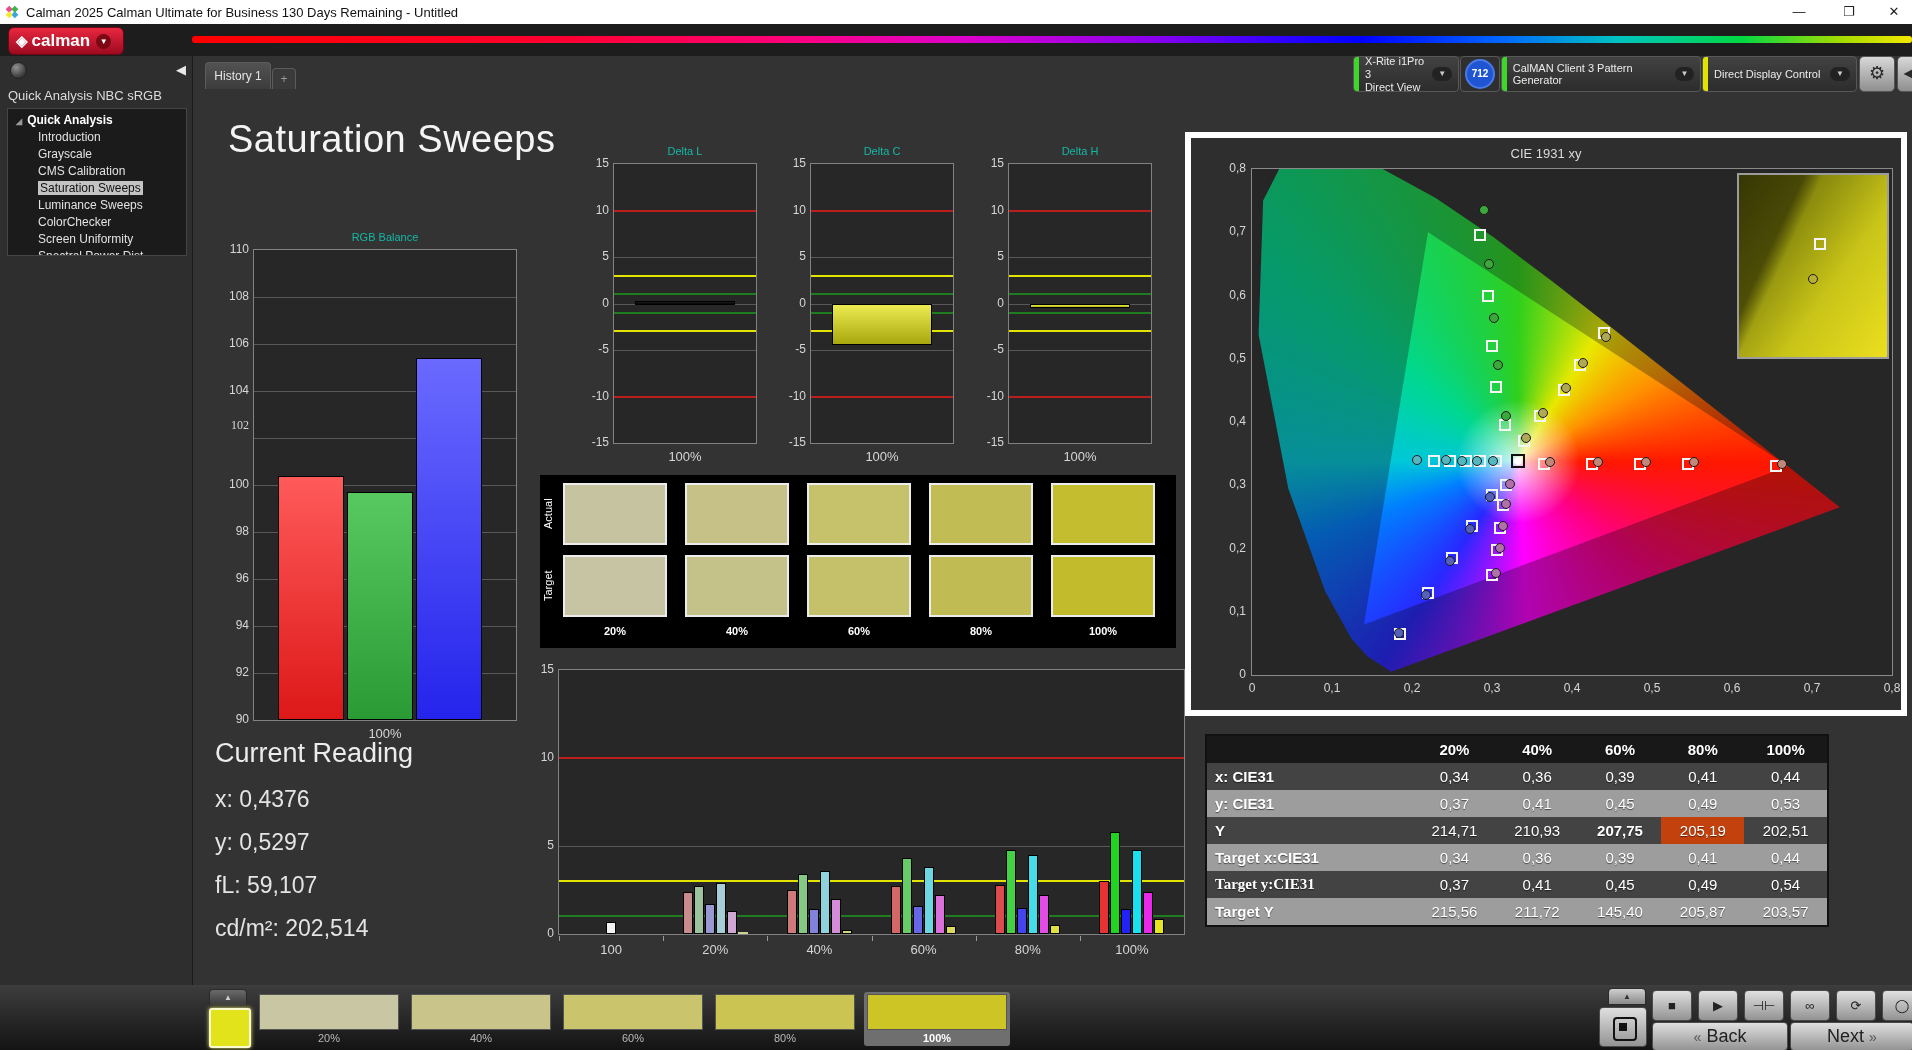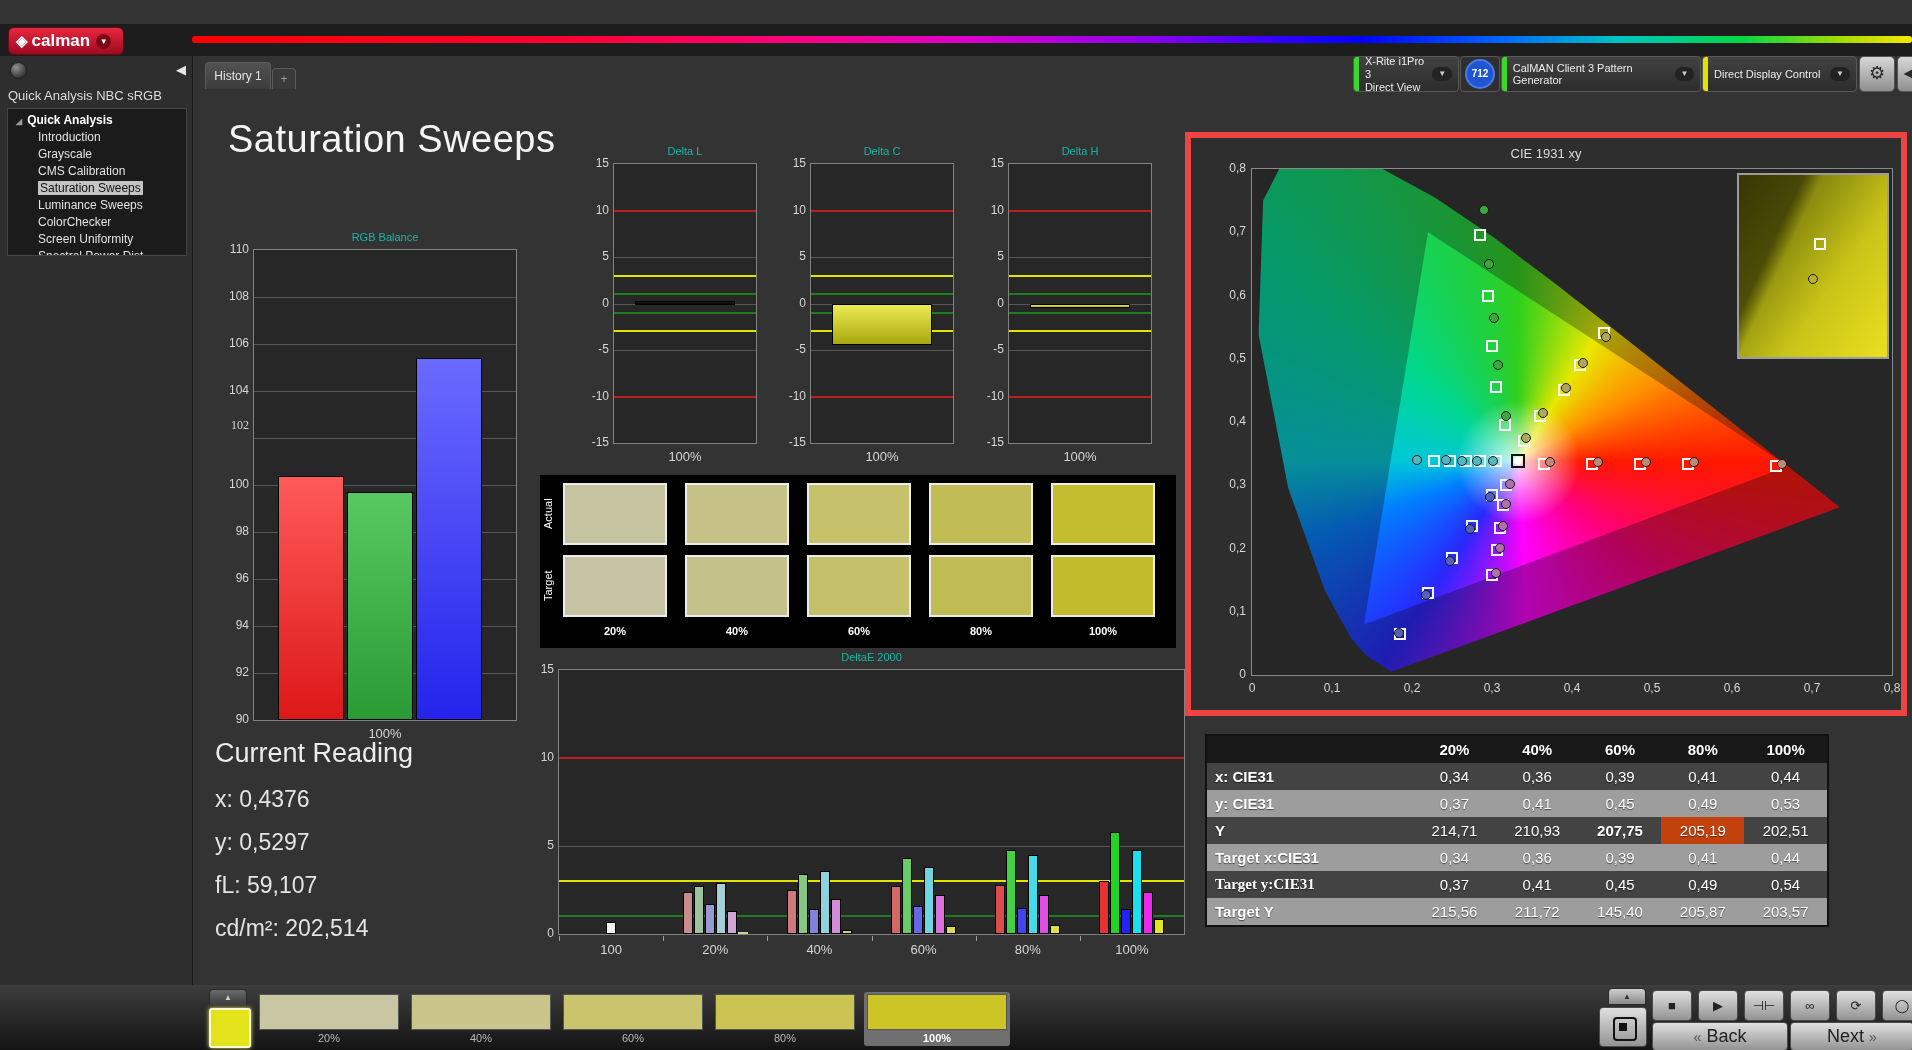"Calman 2025 Calman Ultimate for" div.titlebar { html: none -> <div> <svg> <g> <rect></rect> <rect></rect> <rect></rect> <rect></rect> </g> </svg> <span>Calman 2025 Calman Ultimate for Business 130 Days Remaining - Untitled</span> <span>—</span> <span>❐</span> <span>✕</span> </div> }
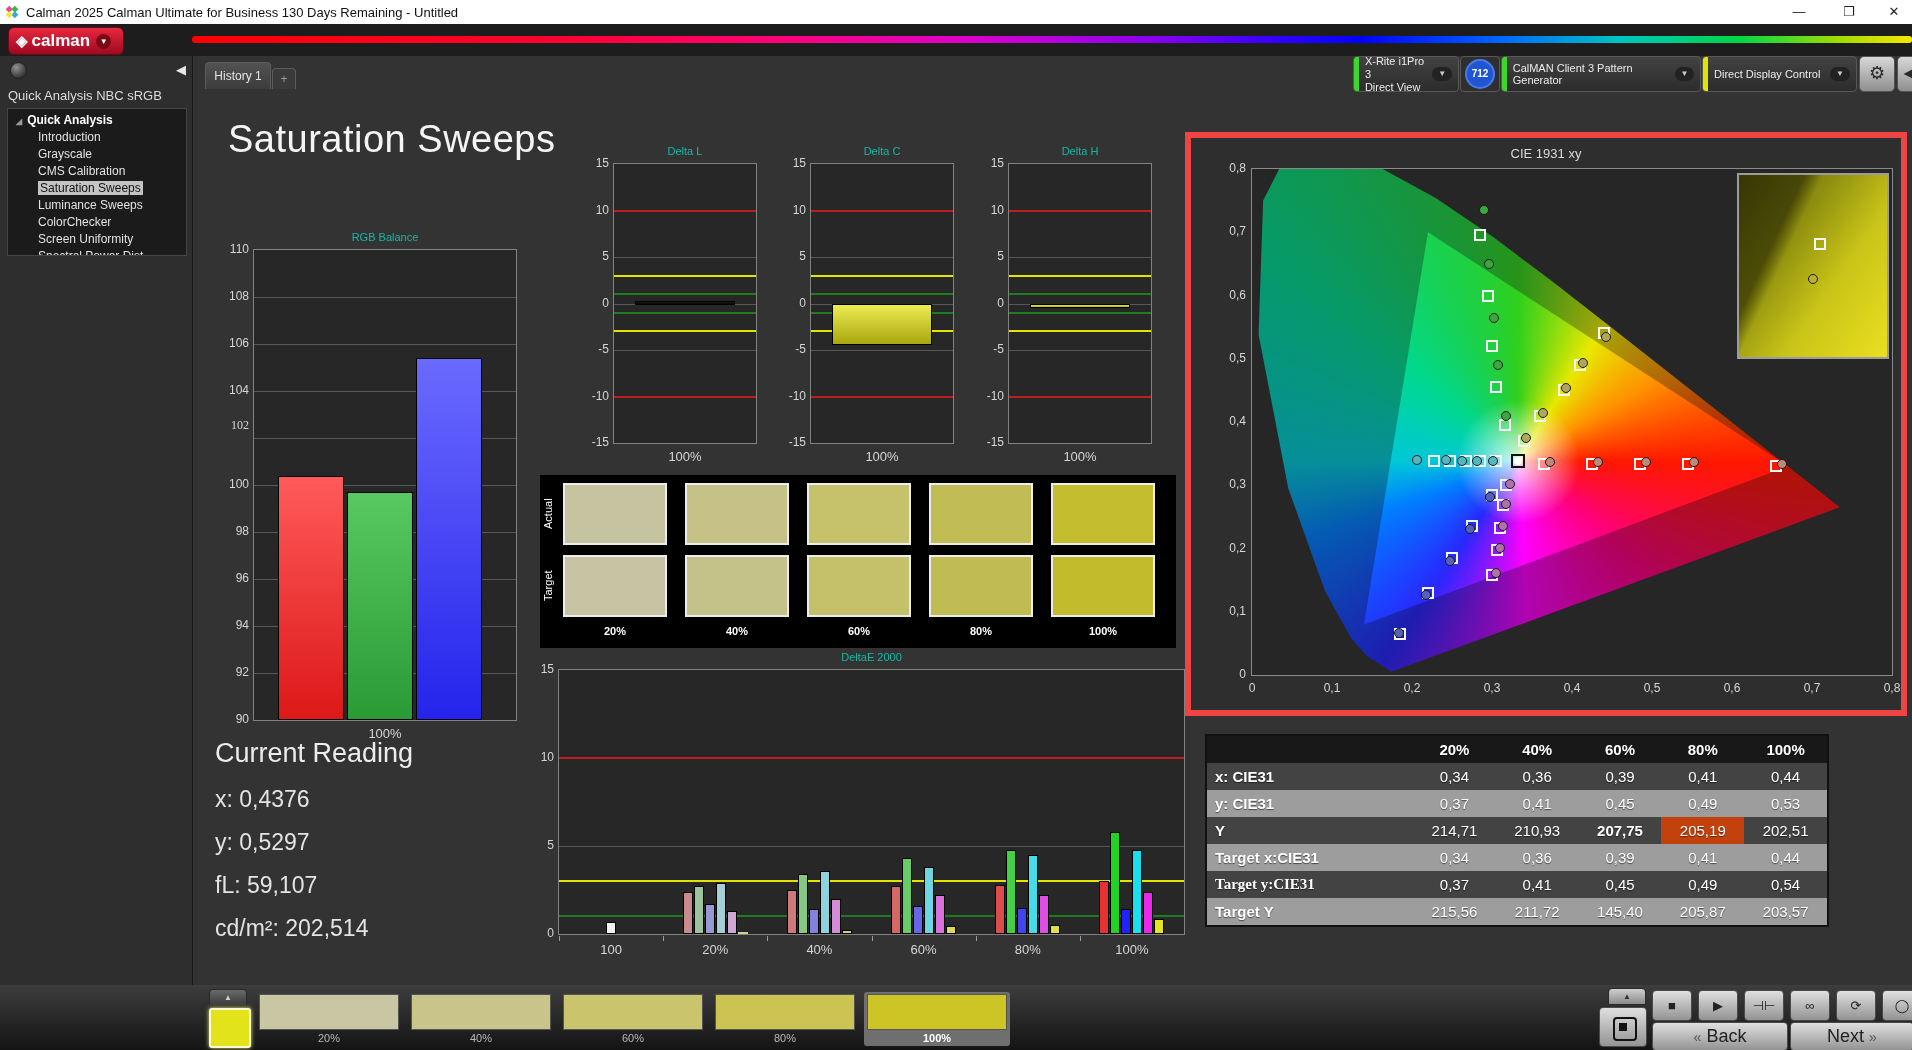"CIE 1931 xy" .ciepanel { border: 6px solid #ef4444 -> 6px solid #ffffff }
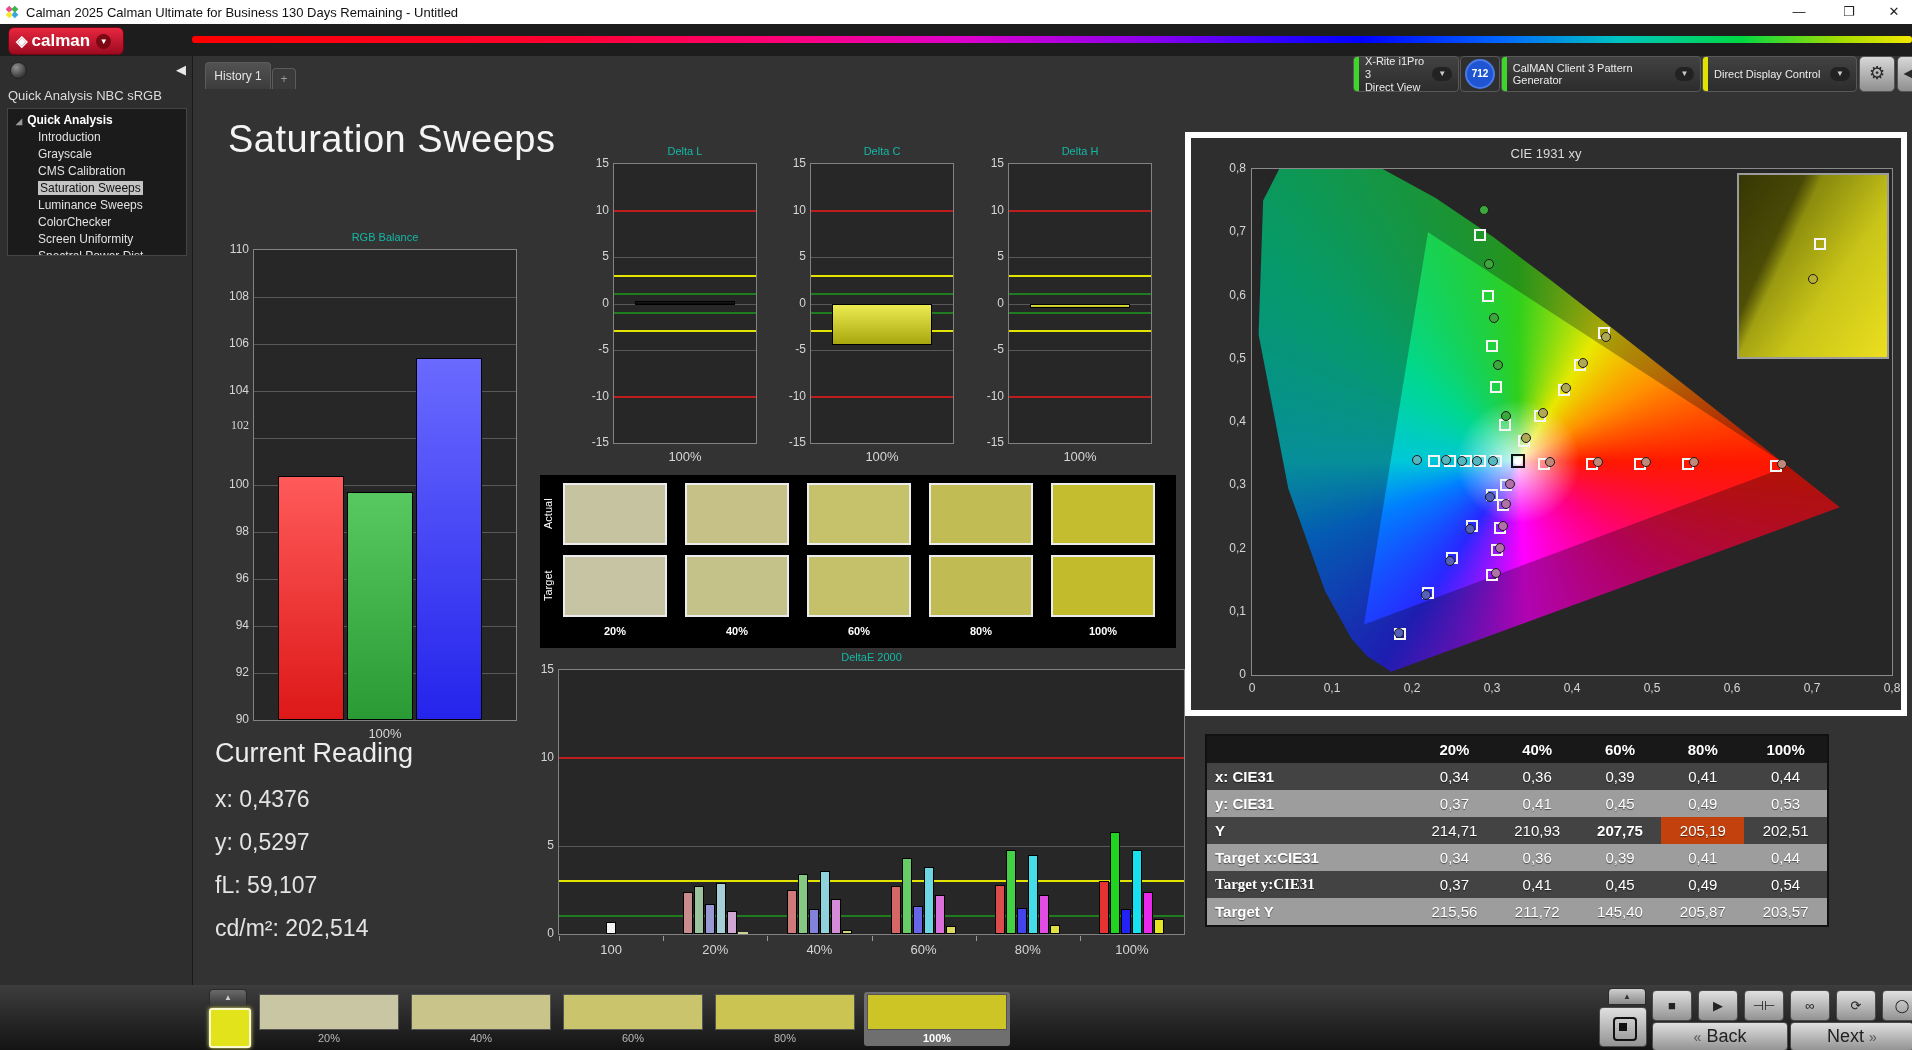"DeltaE 2000" div.ctitle { html: <div>DeltaE 2000</div> -> none }
